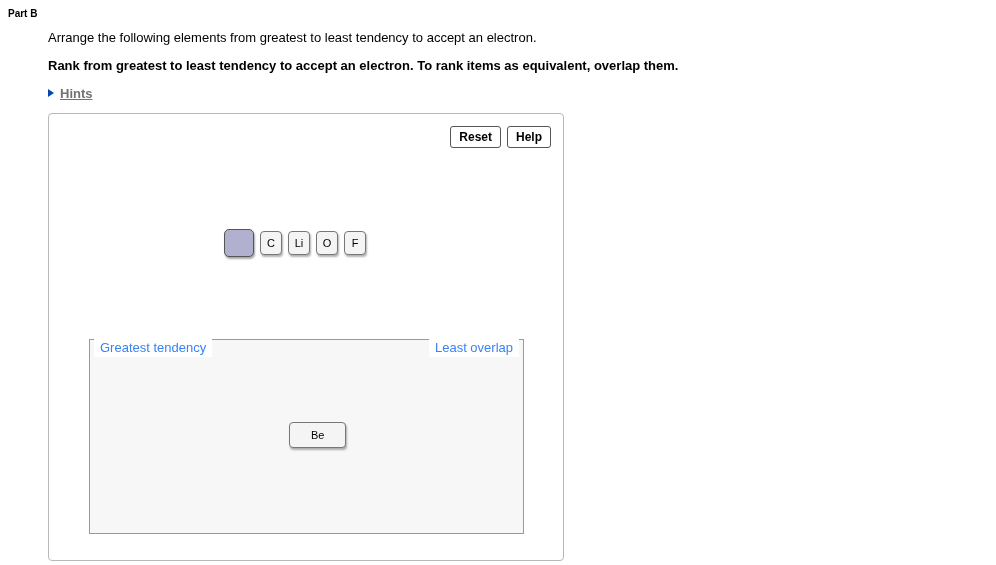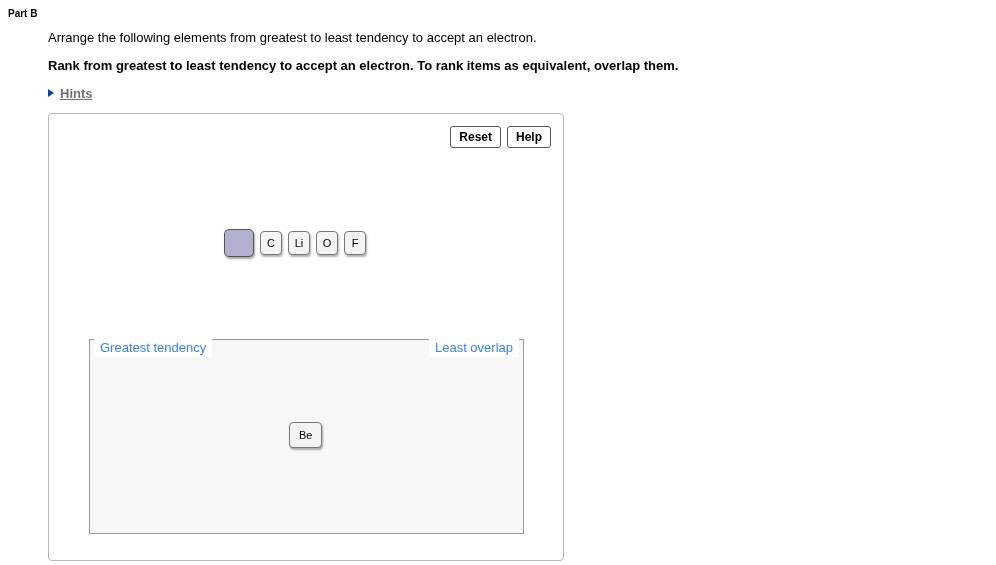"Be" .drop-tile { padding: 0 9px -> 0 21px }
